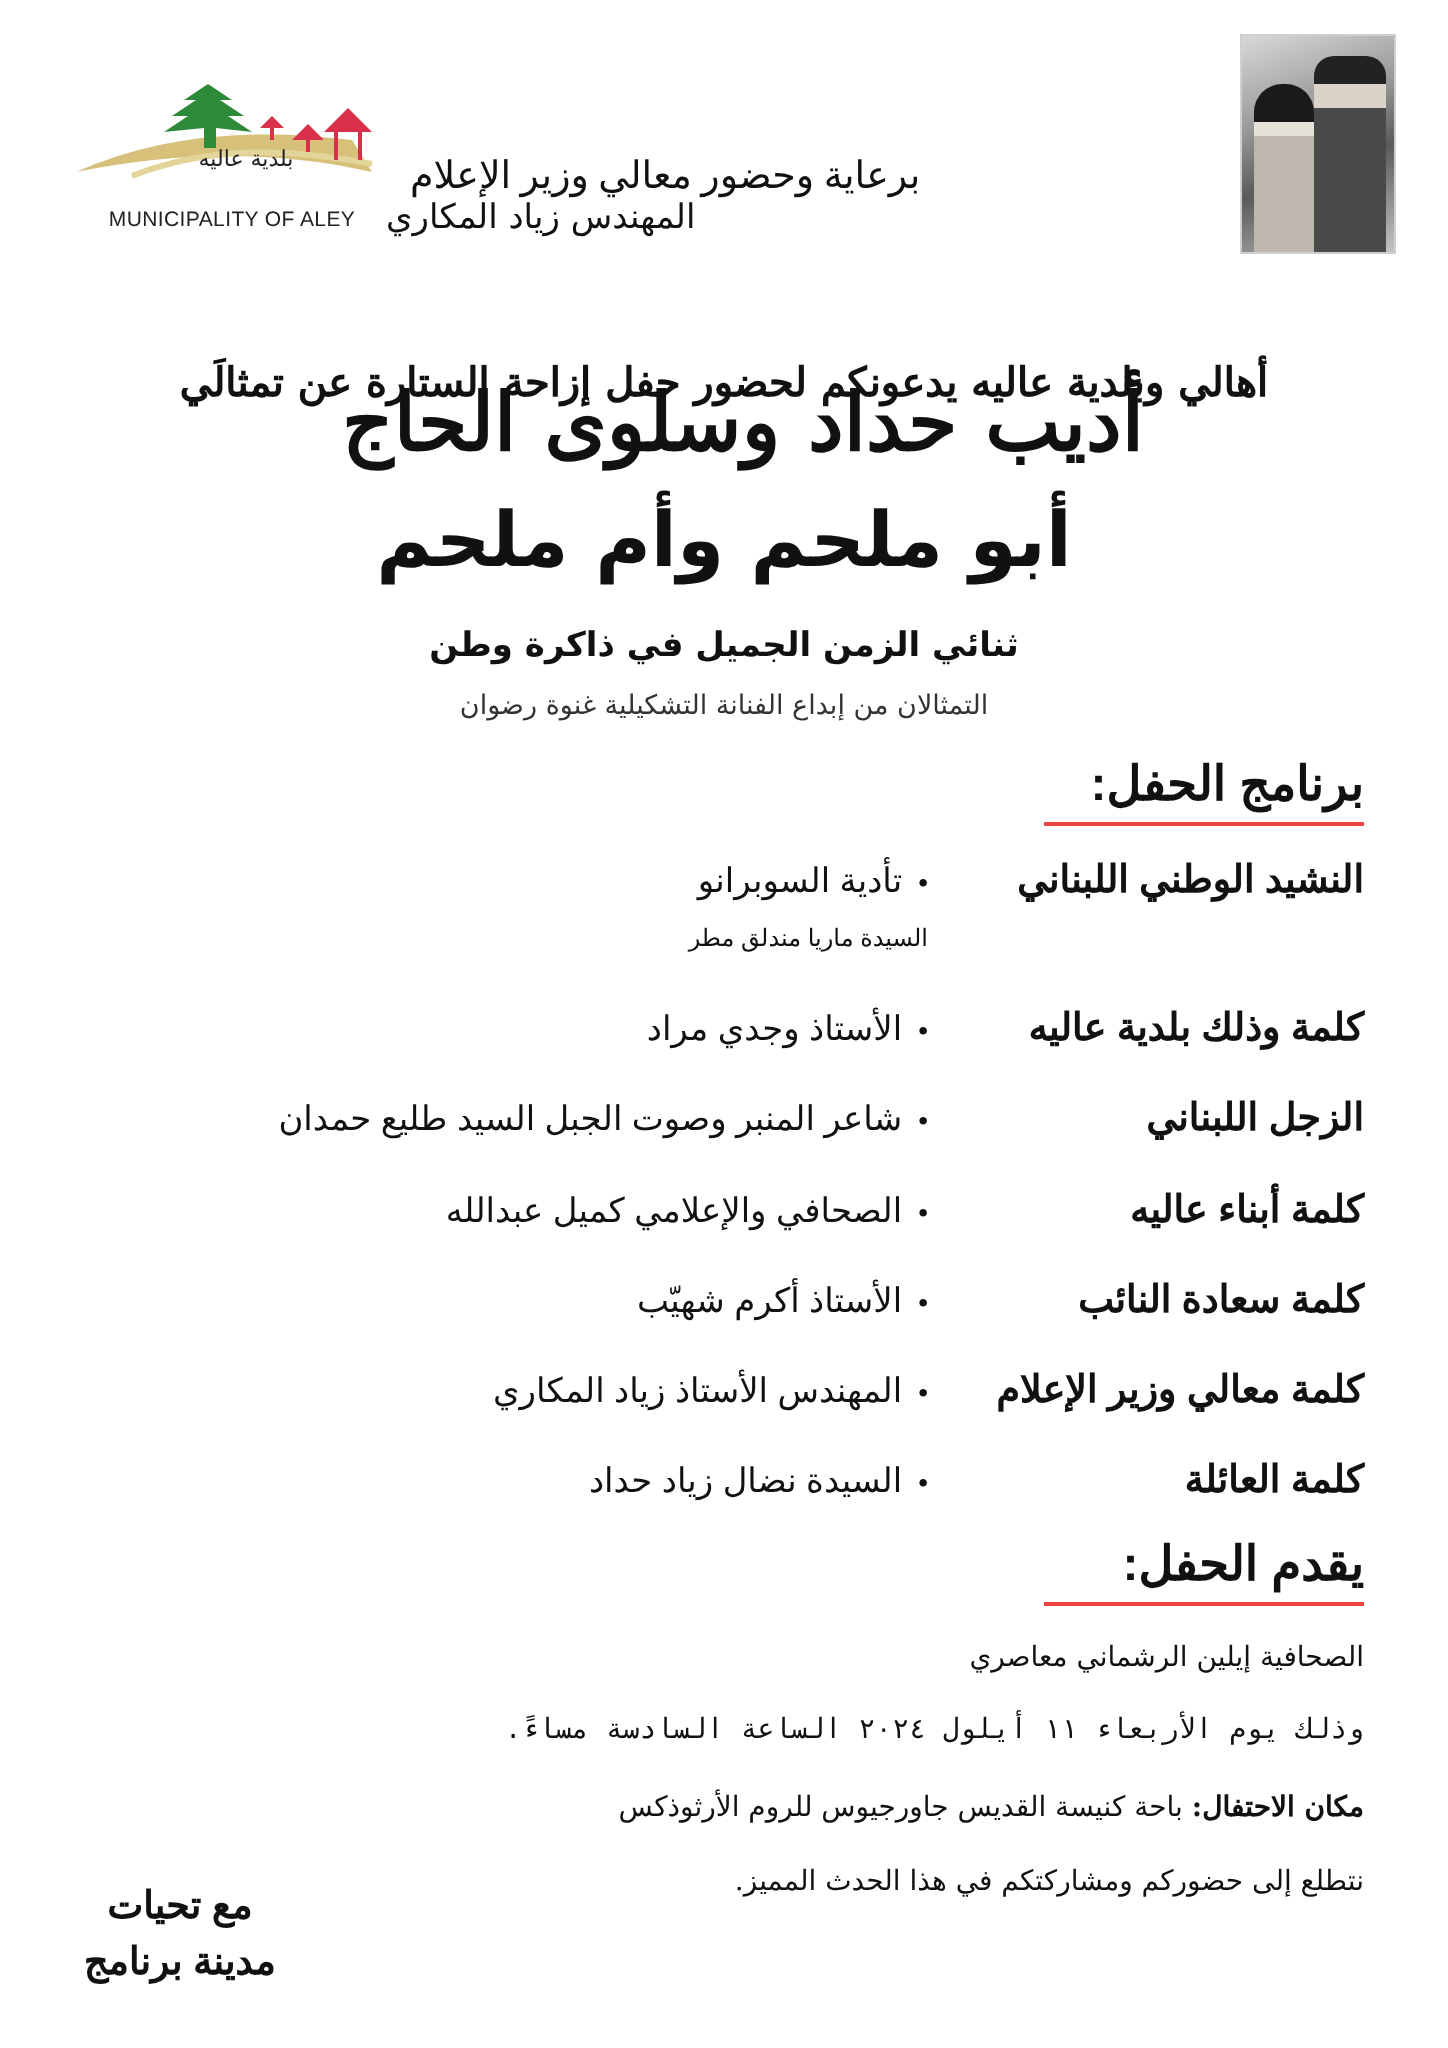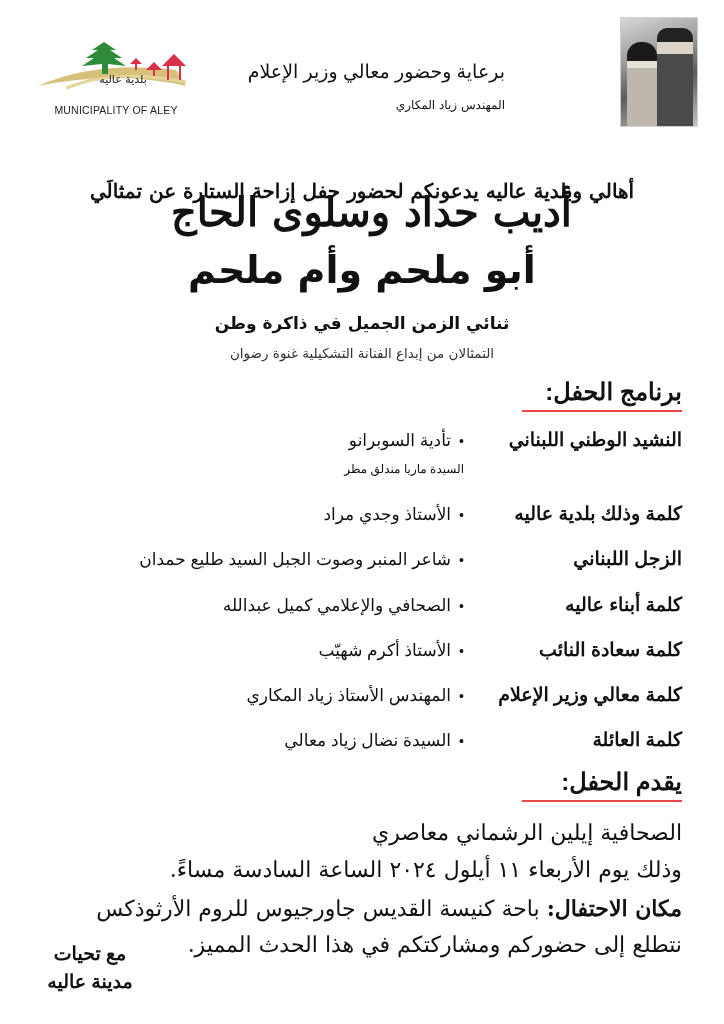"برعاية وحضور معالي وزير الإعلام" .patron1 { font-family: Liberation Sans, sans-serif -> Liberation Serif, serif; text-align: right -> left; top: 60px -> 76px }
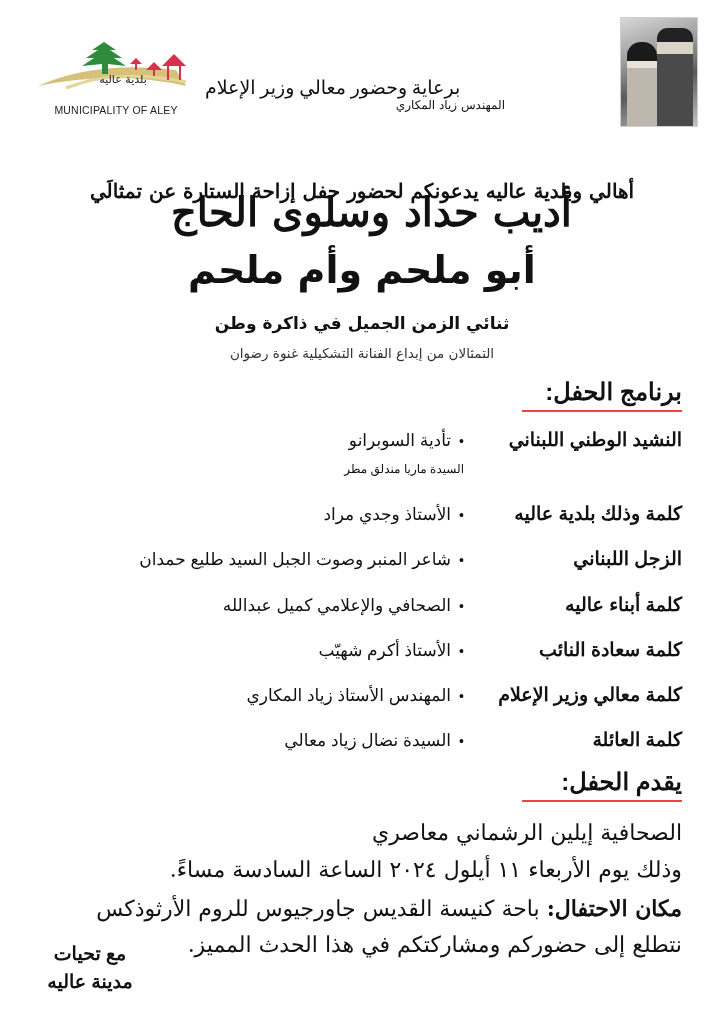"المهندس زياد المكاري" .patron2 { font-size: 12px -> 17px; left: 205px -> 193px; text-align: right -> left }
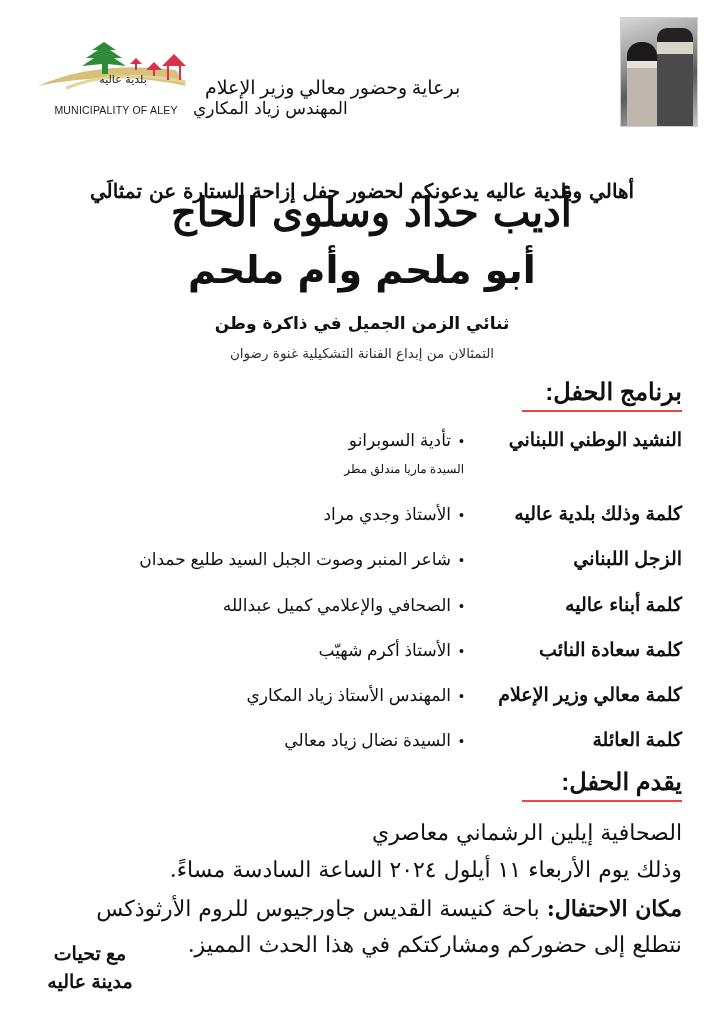"السيدة نضال زياد معالي" span { text: معالي -> حداد }
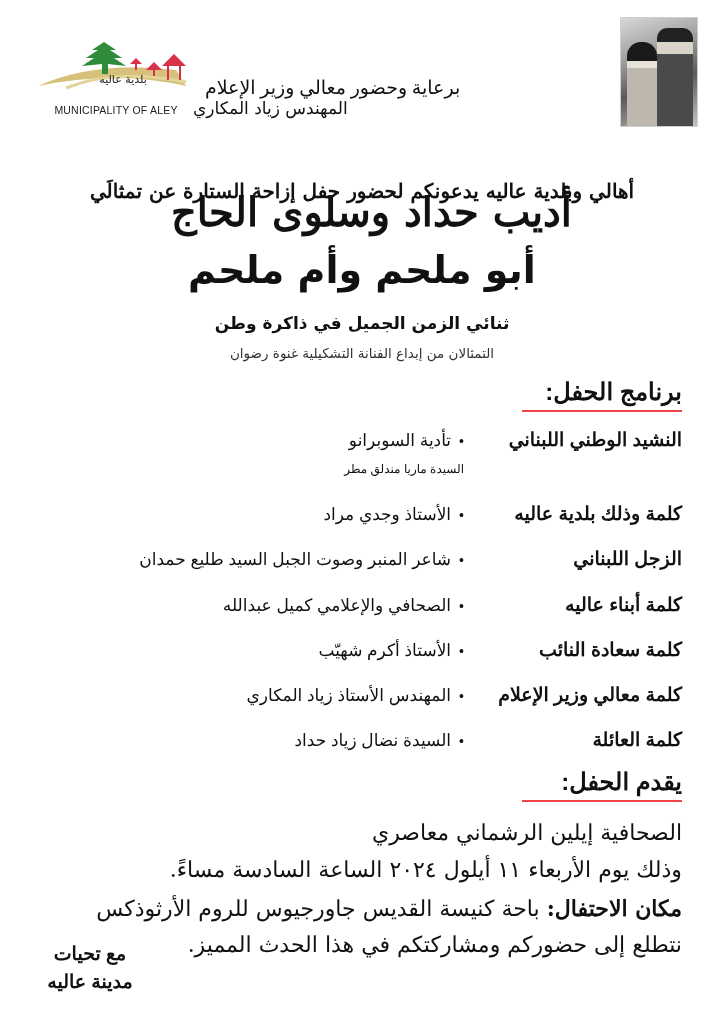"الصحافية إيلين الرشماني معاصري" .info { font-size: 22px -> 14px }
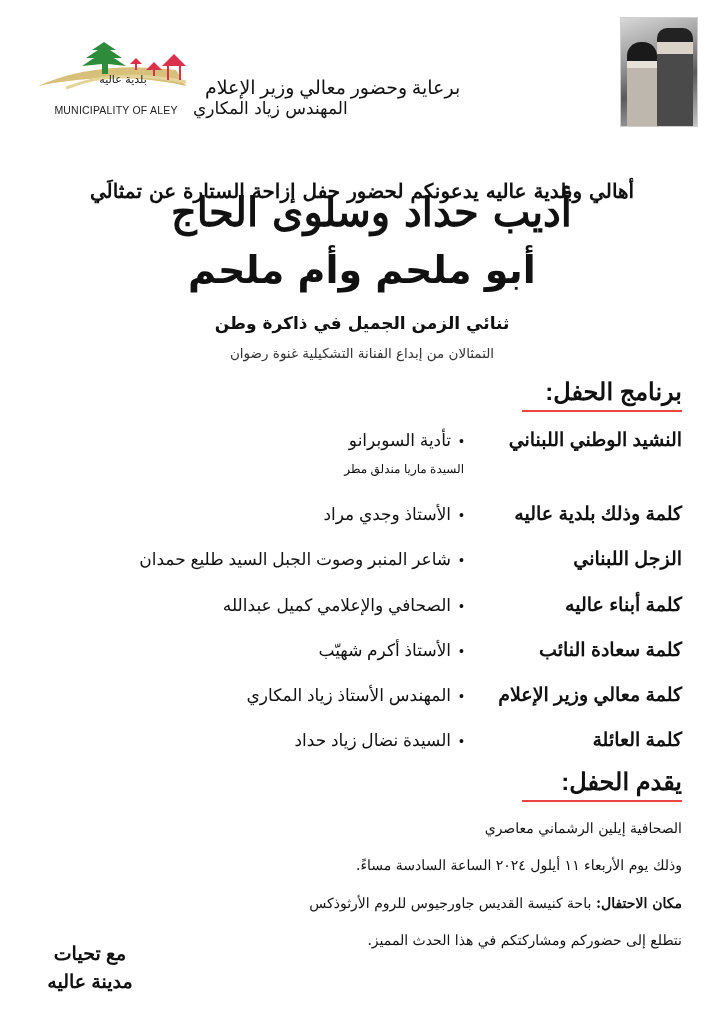"وذلك يوم الأربعاء ١١ أيلول" div.info { font-family: none -> Liberation Mono, monospace }
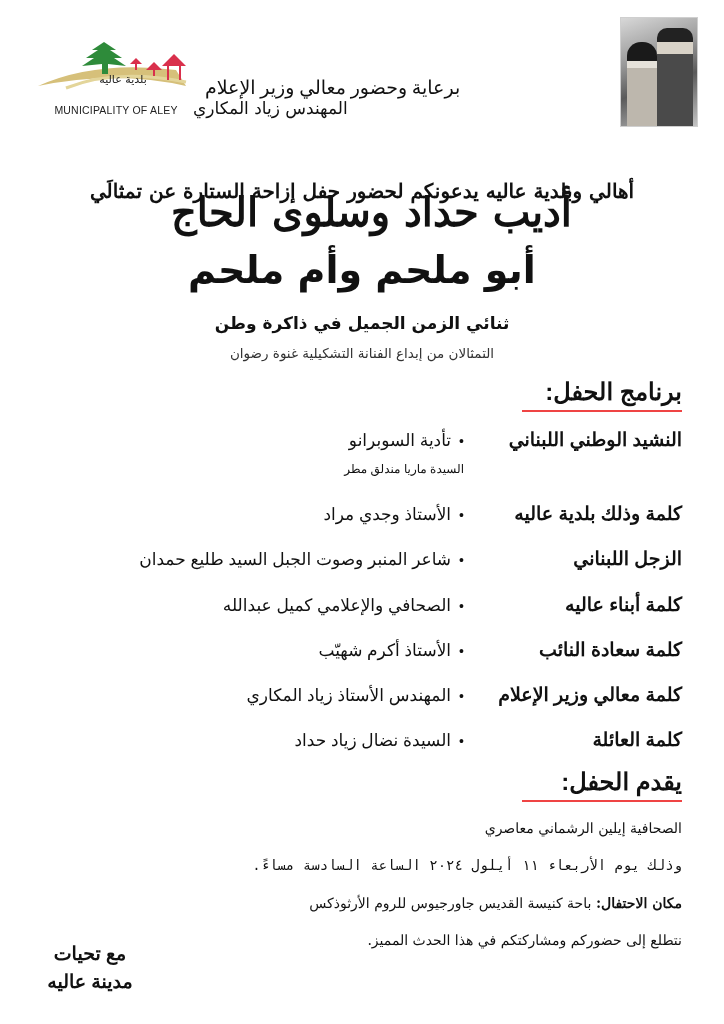"مدينة عاليه" div { text: عاليه -> برنامج }
